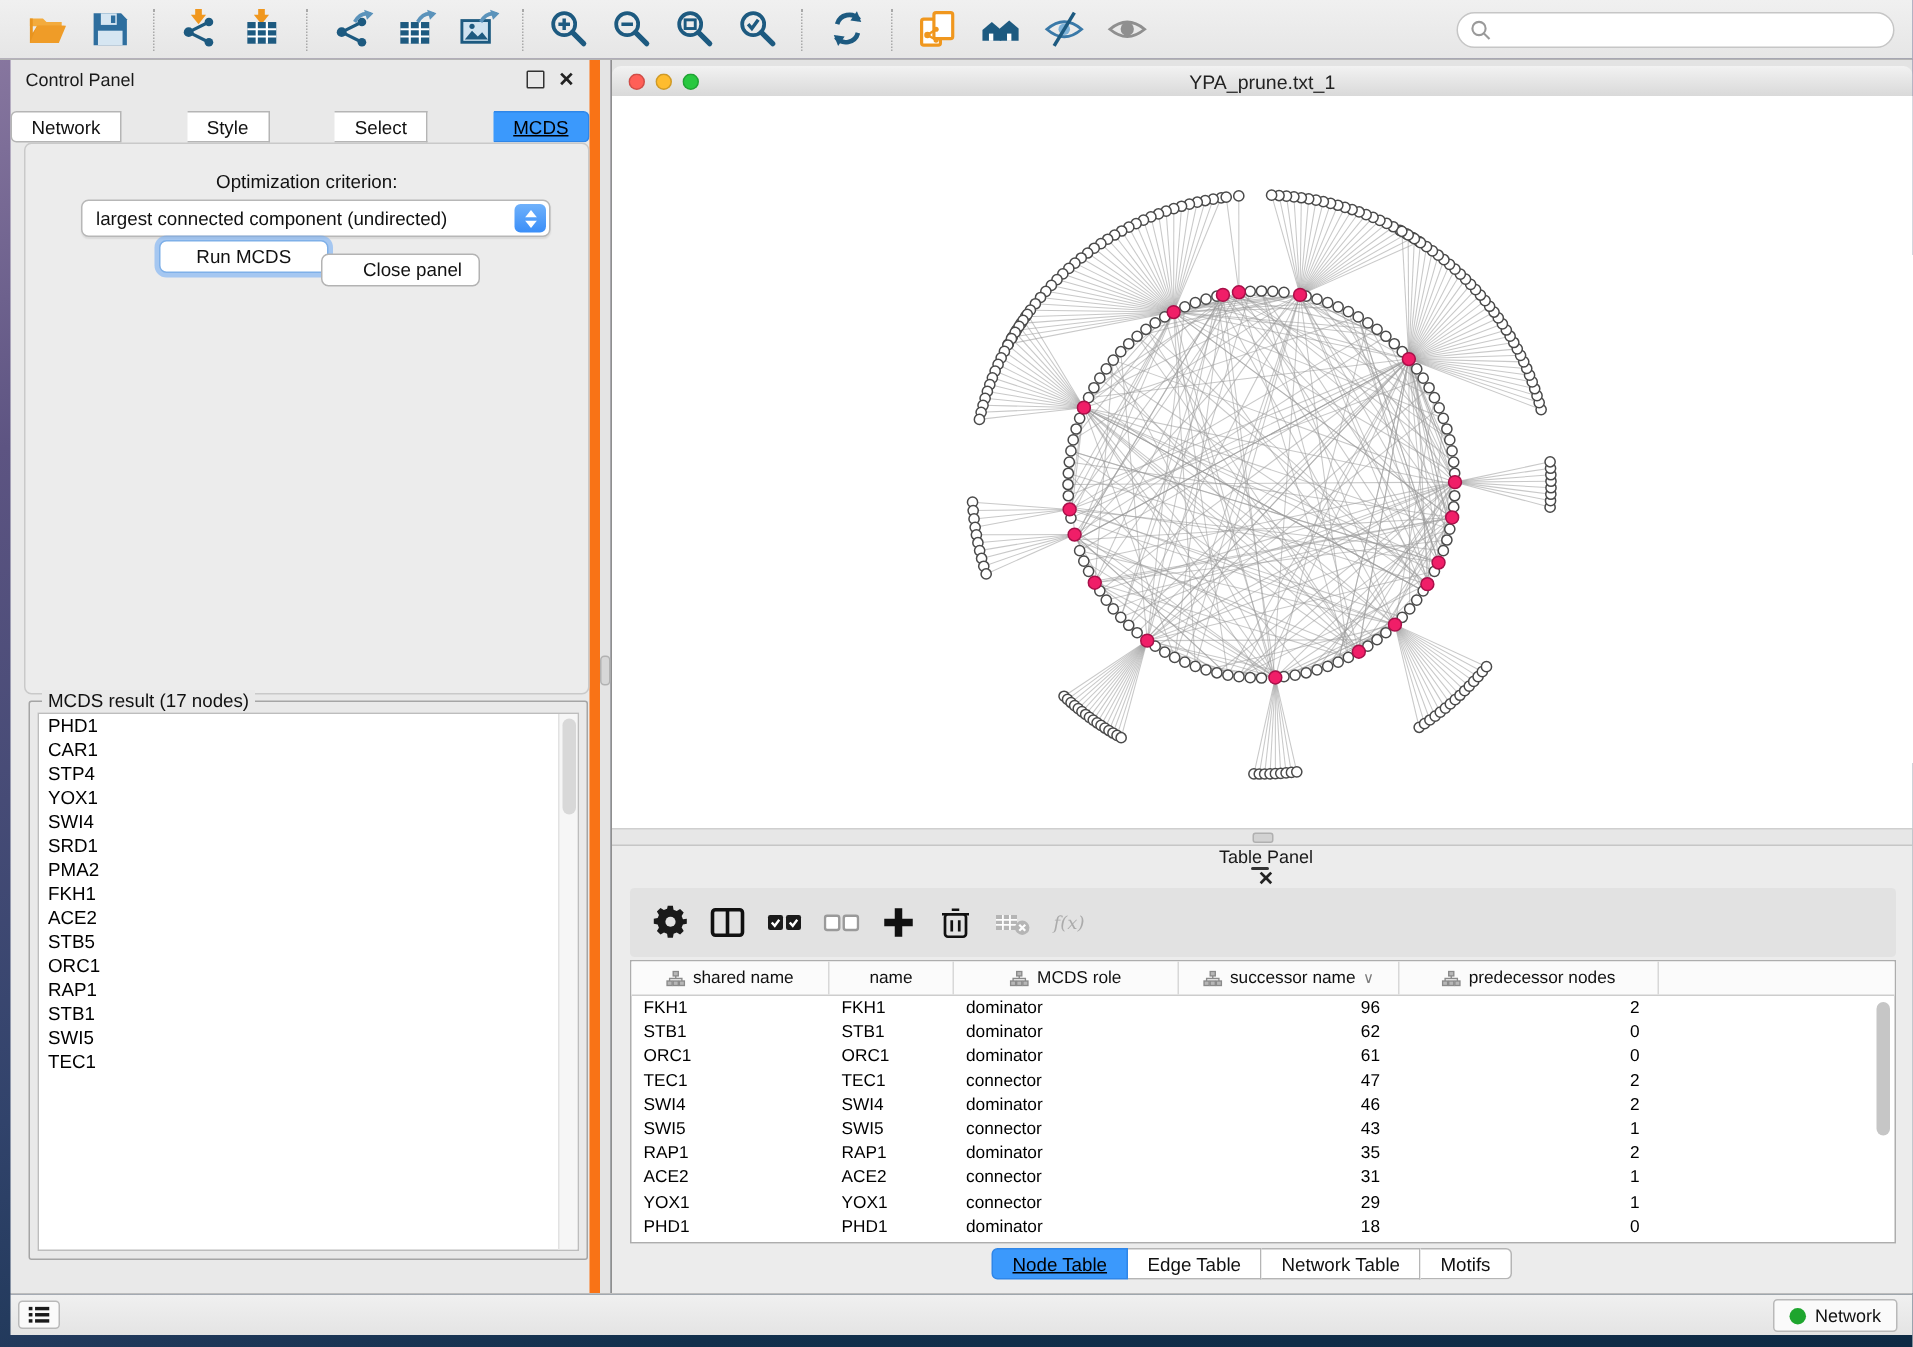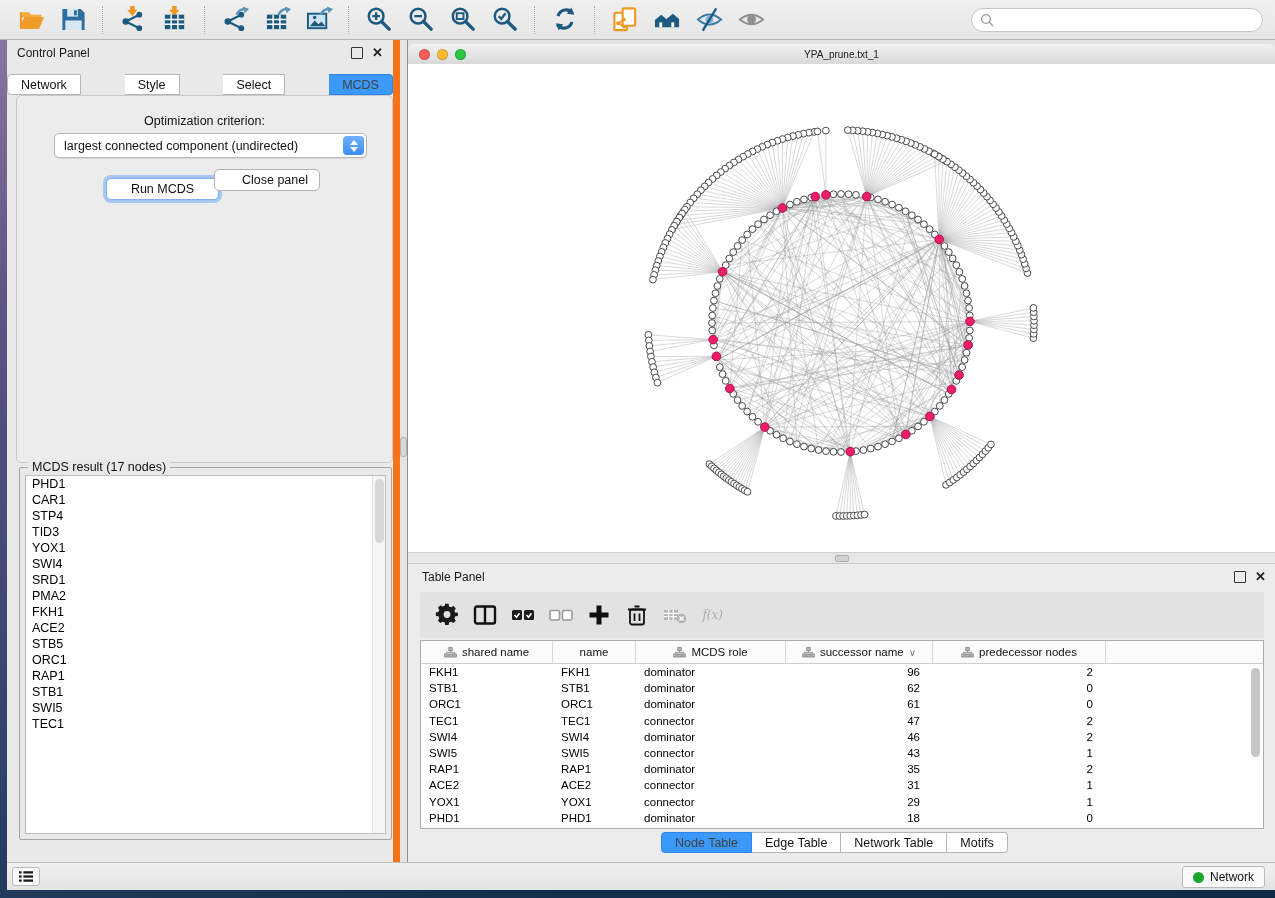"YPA_prune.txt_1" #net-title { font-size: 10px -> 13px }
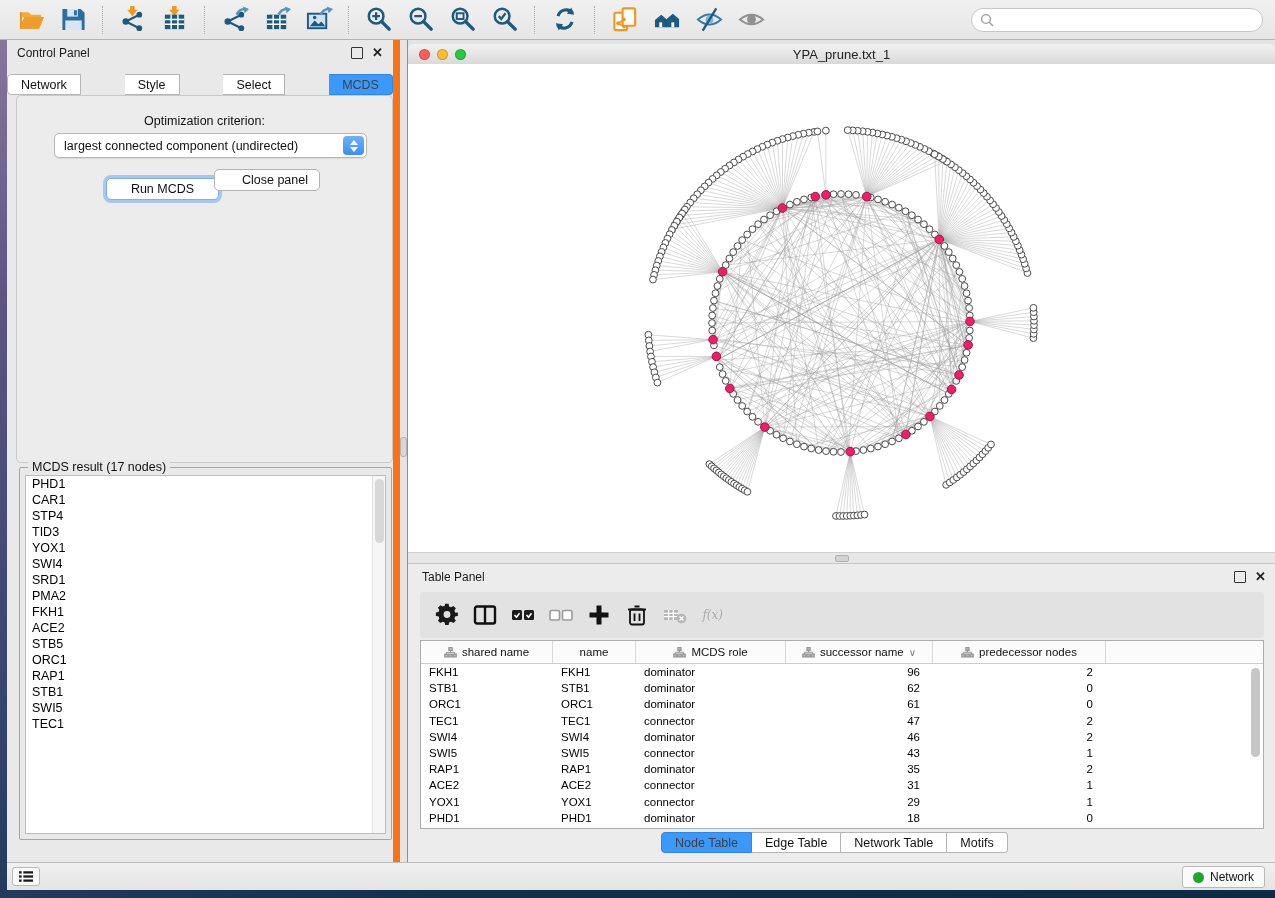"MCDS" .seg-tab.active { color: #404040 -> #000000; text-decoration: none -> underline }
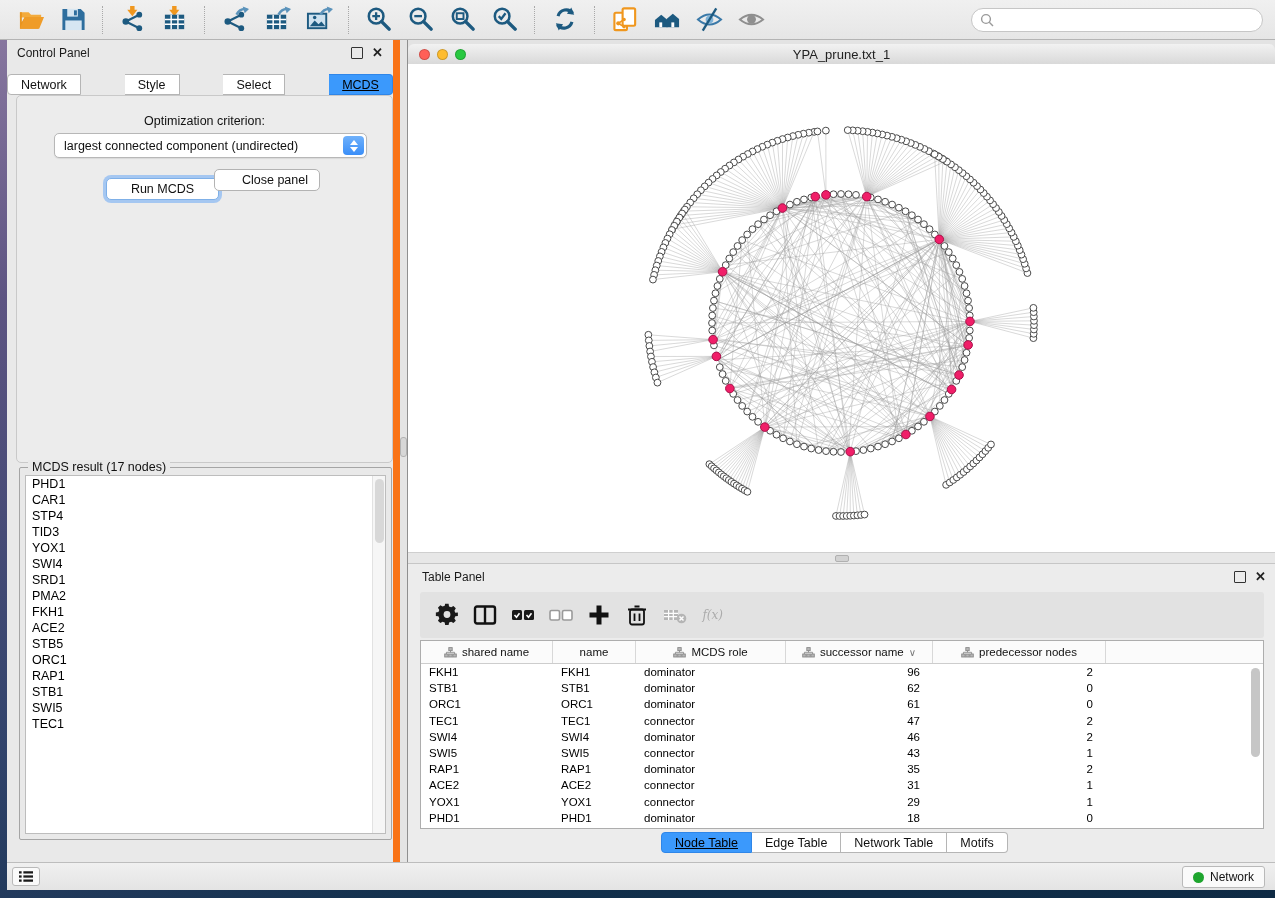"Run MCDS" #run-btn { top: 82px -> 64px }
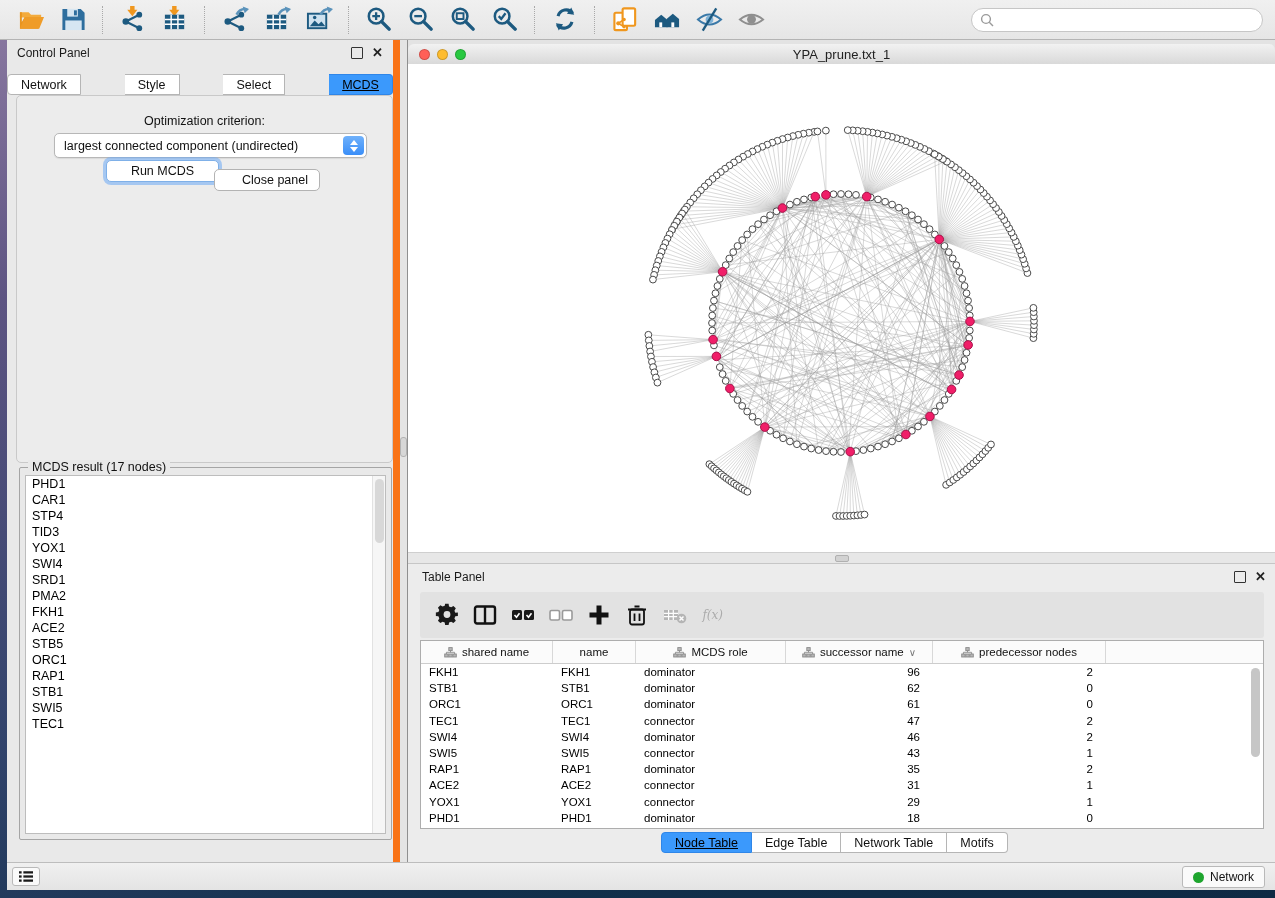"TID3" div.row { html: <div>TID3</div> -> none }
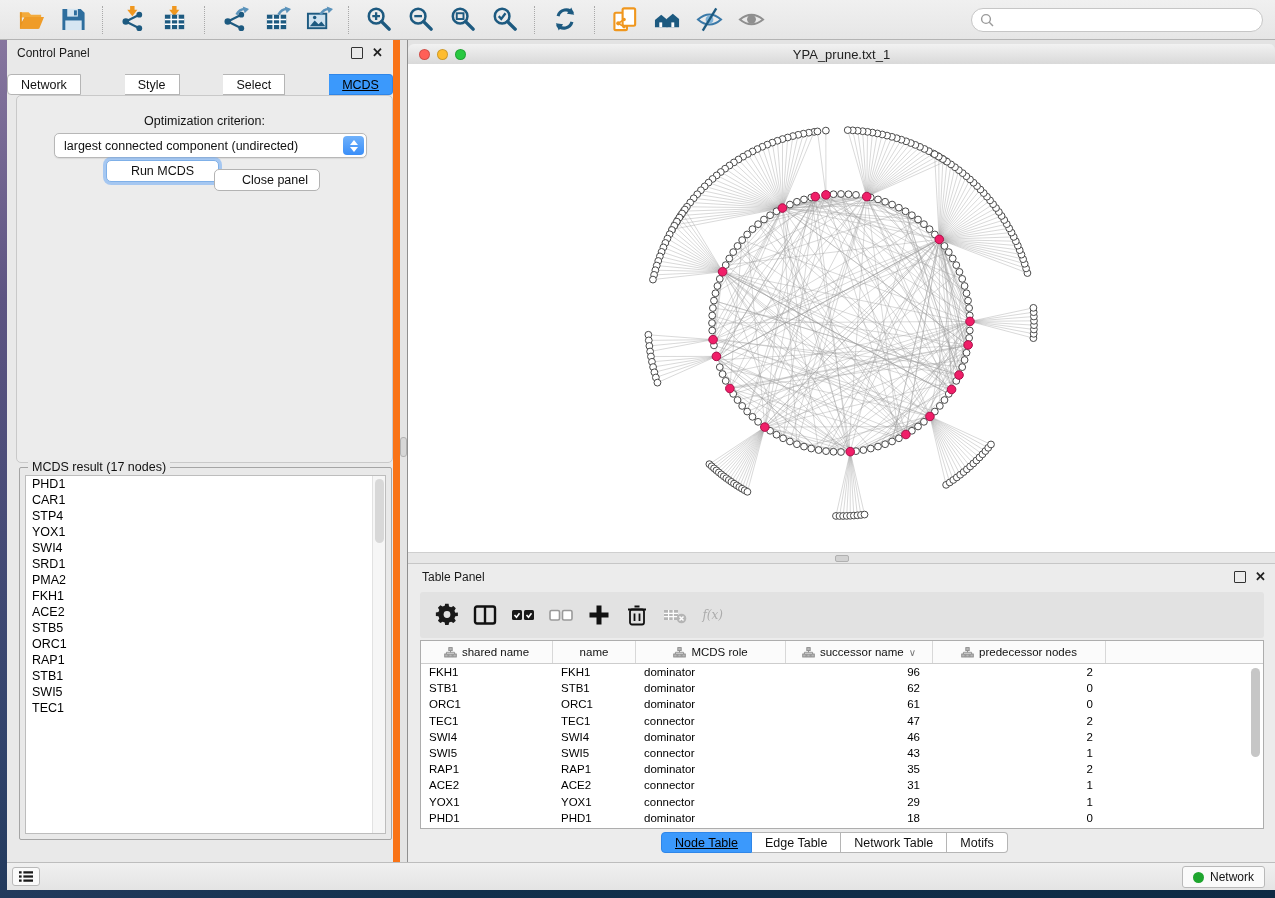"Table Panel" div.panel-titlebar { flex-direction: none -> column }
